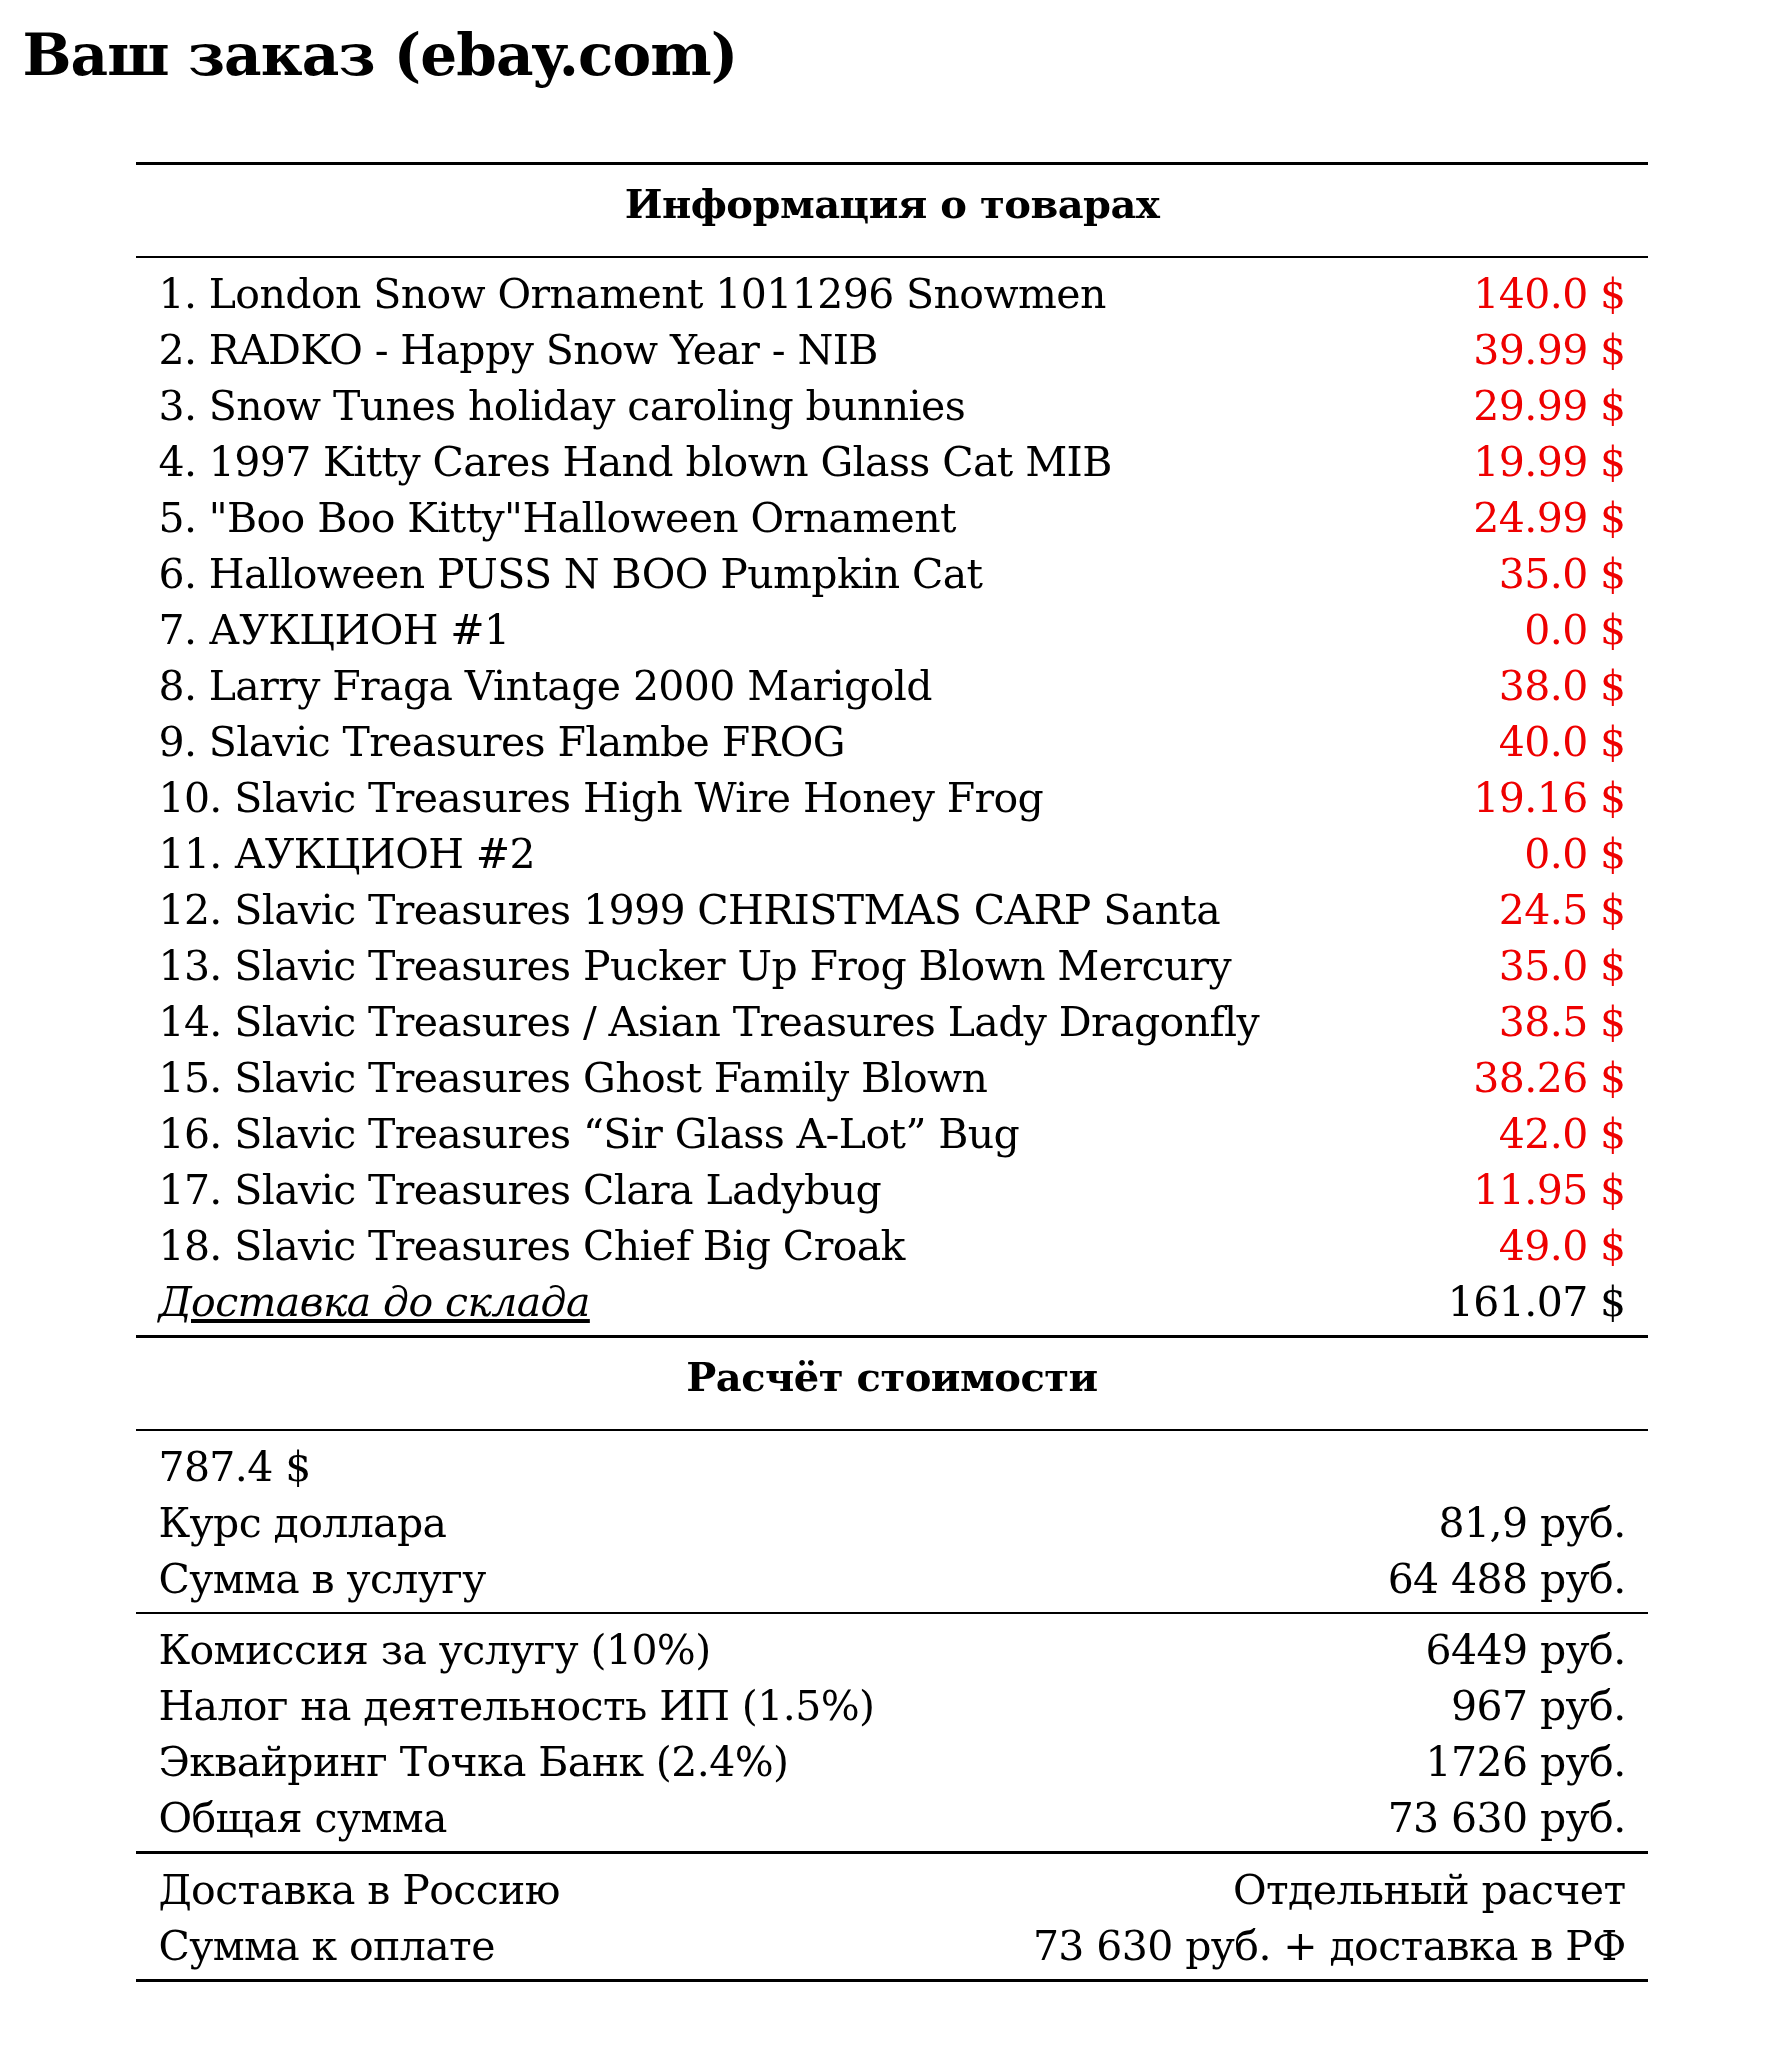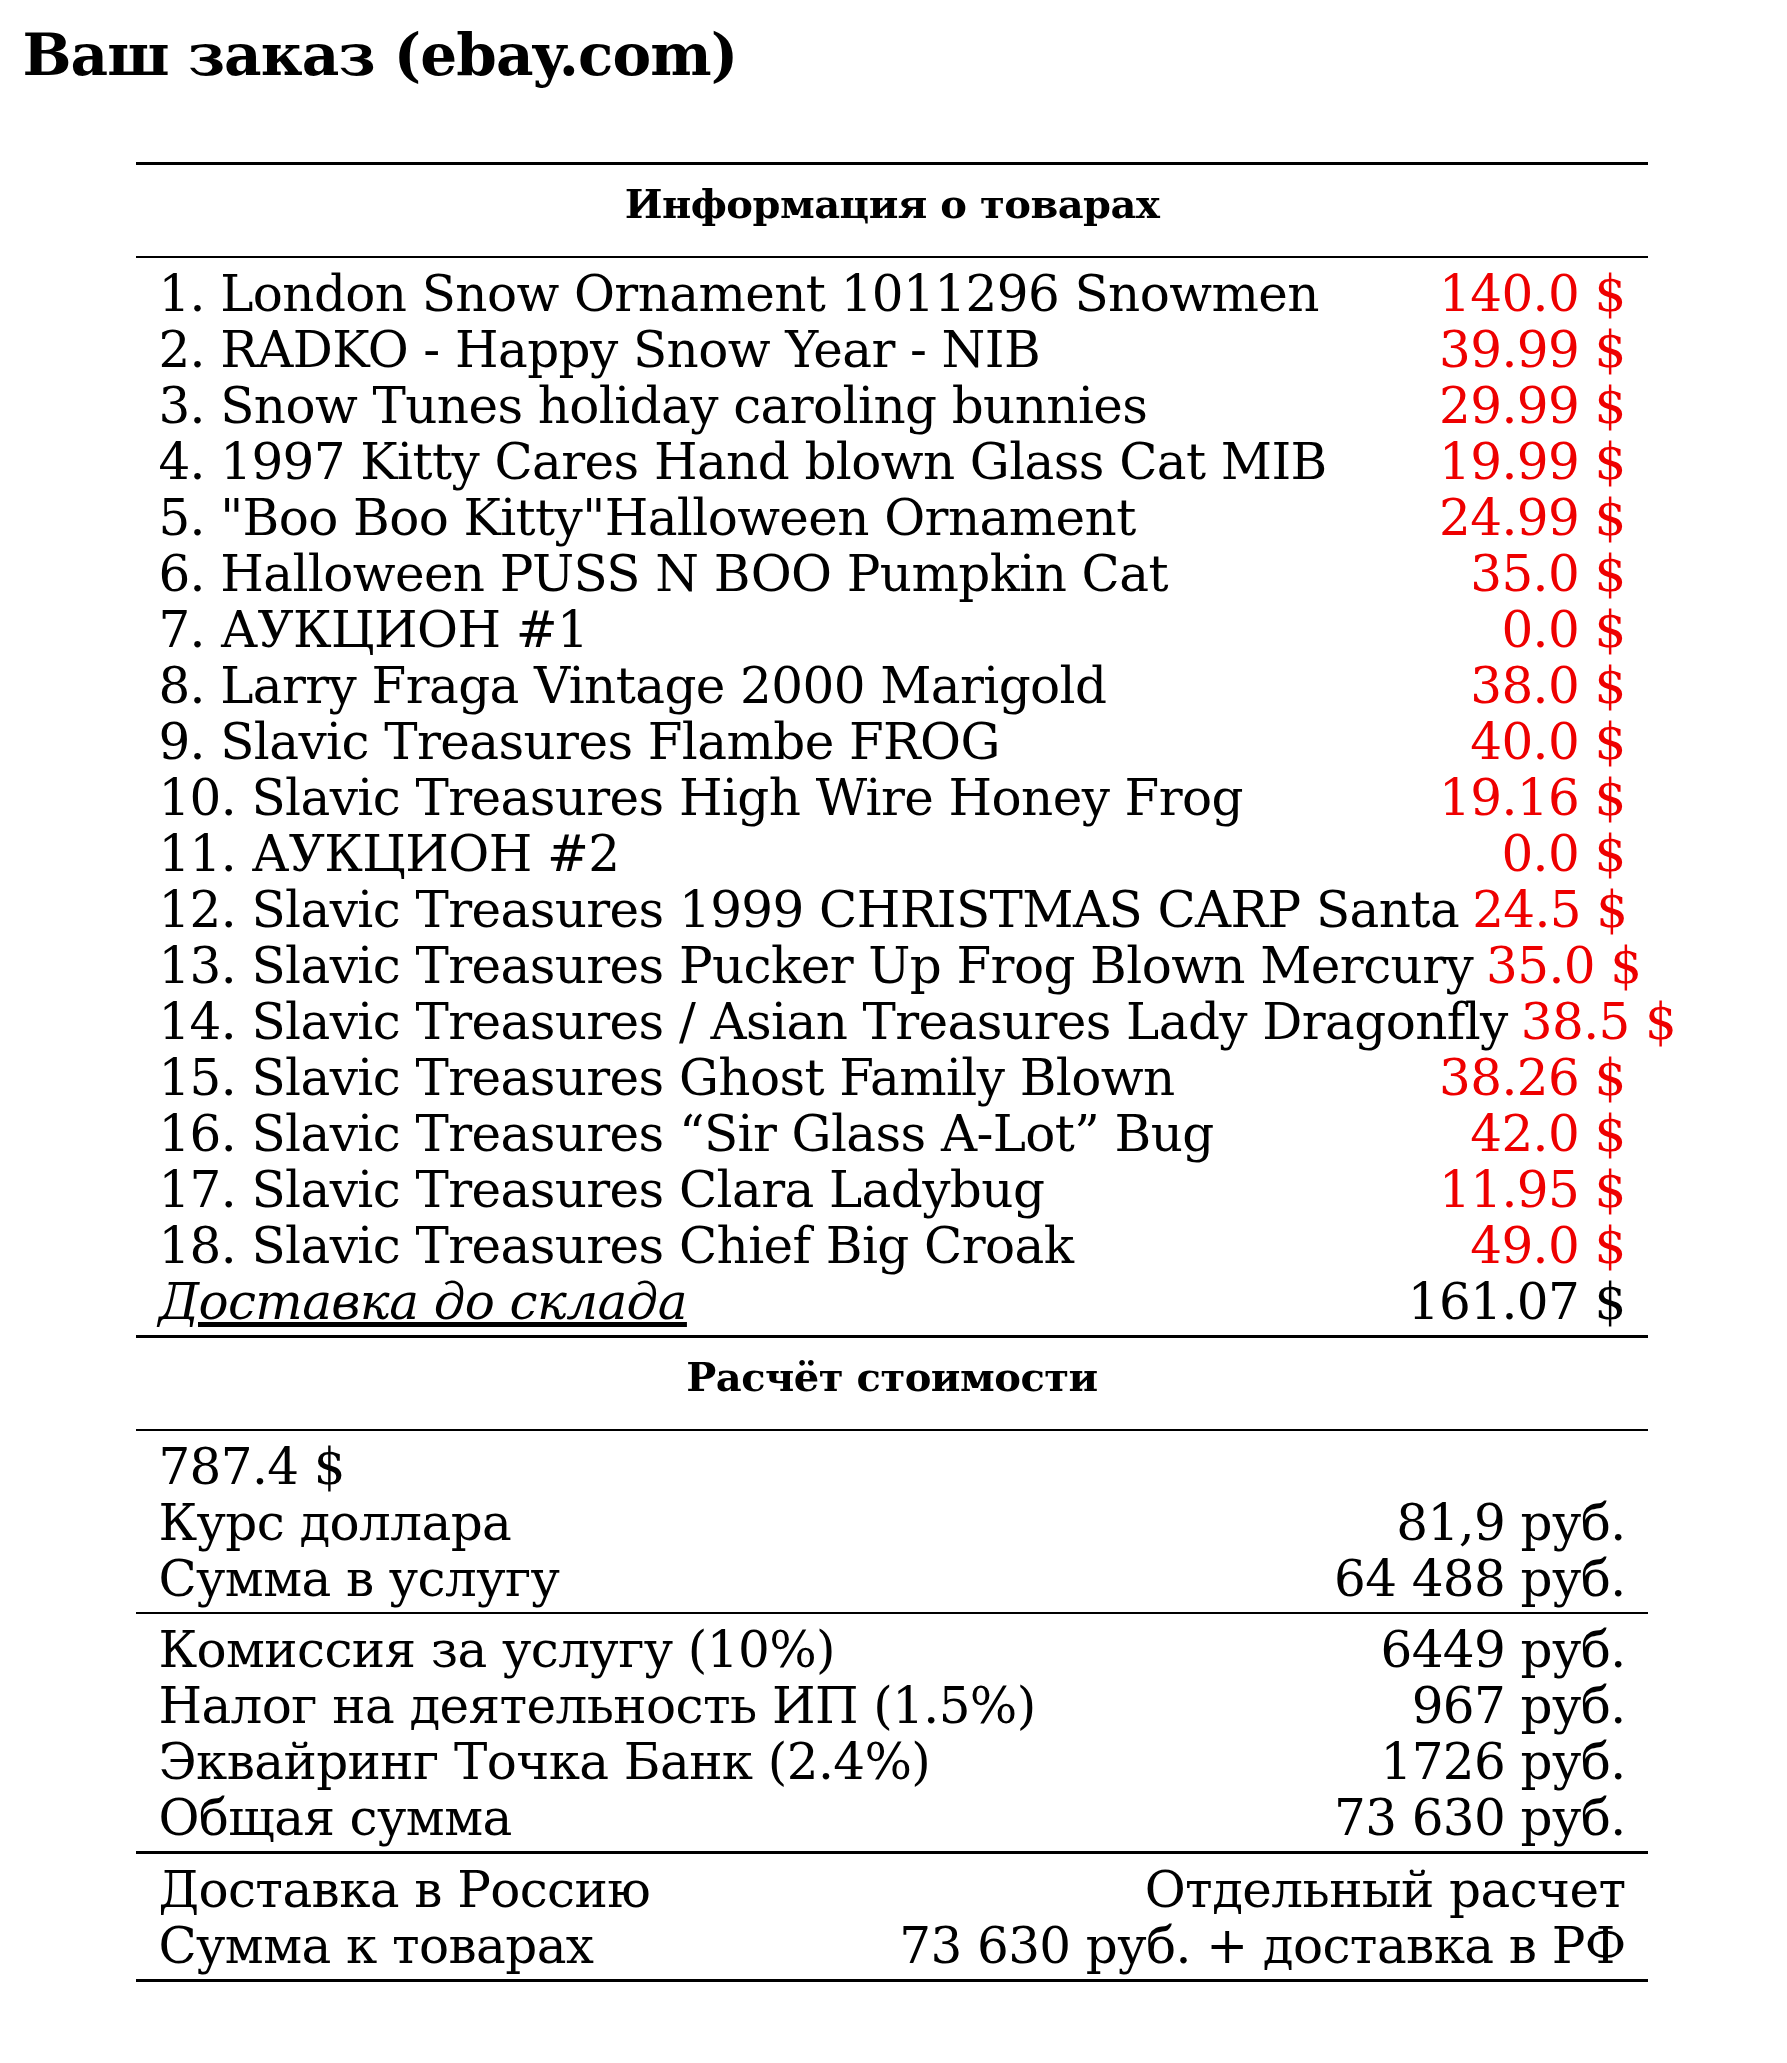"1. London Snow Ornament 1011296" .row { font-size: 50px -> 41px }
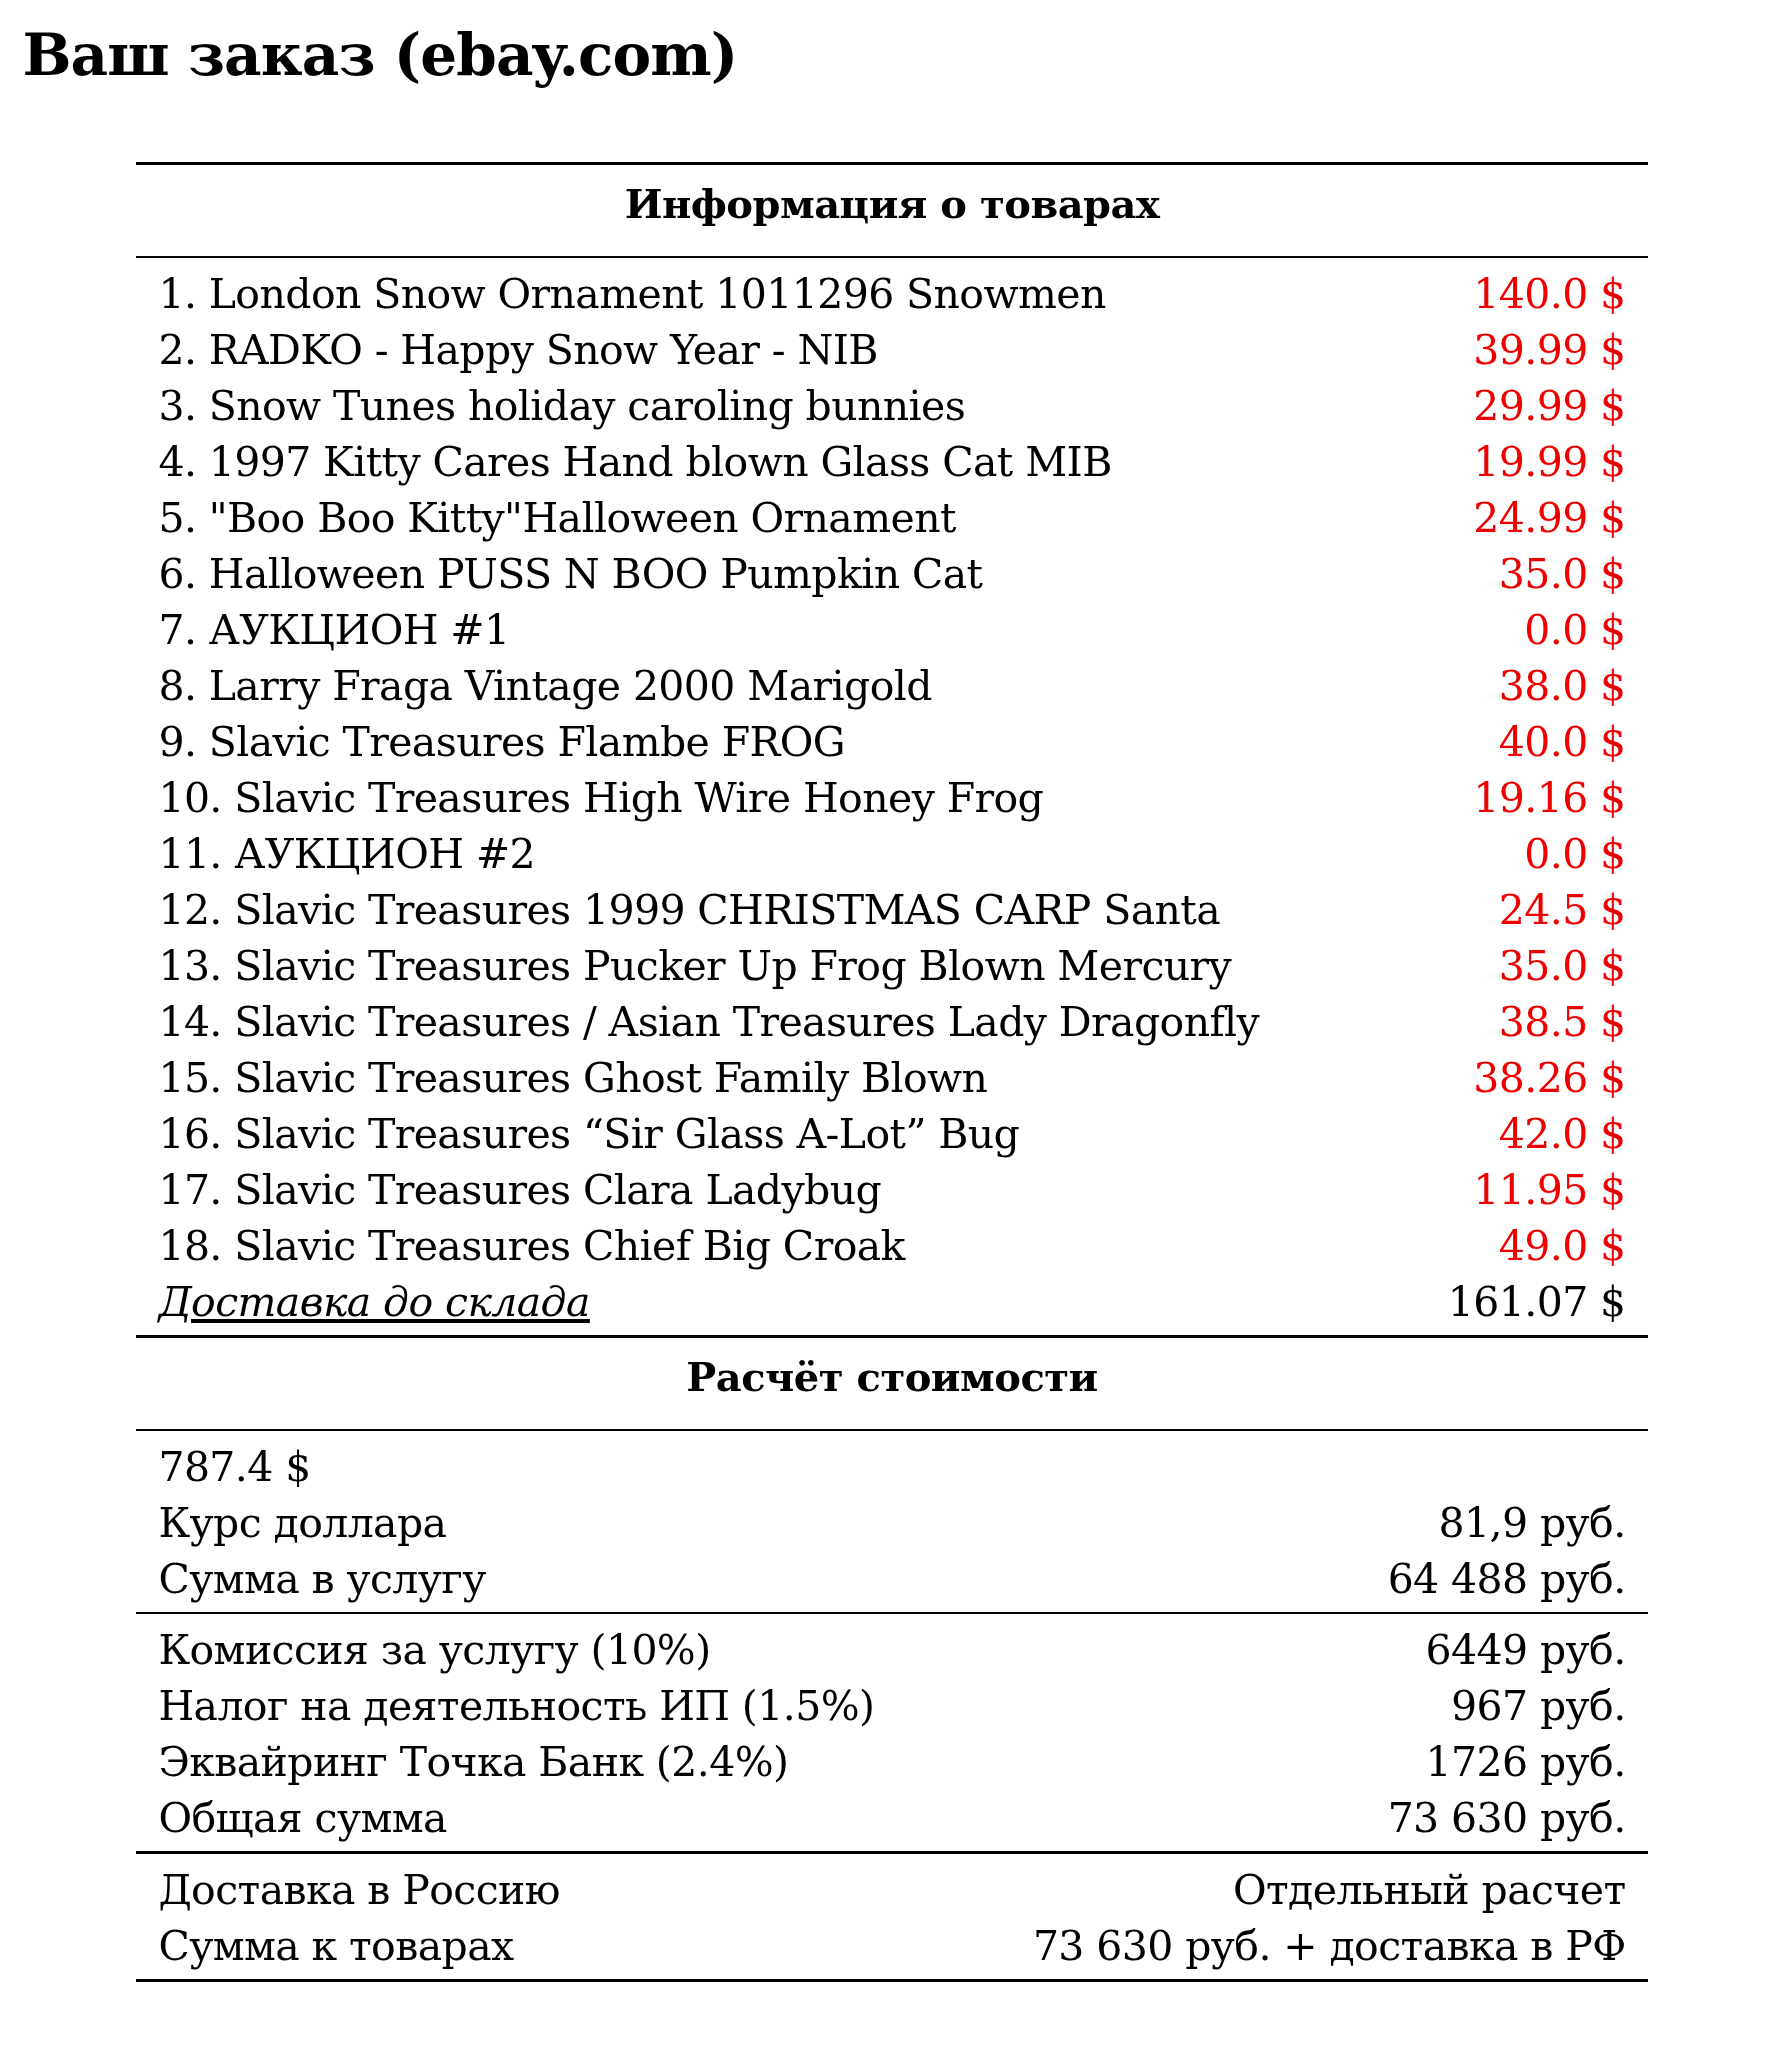"Сумма к товарах" span.label { text: товарах -> оплате }
